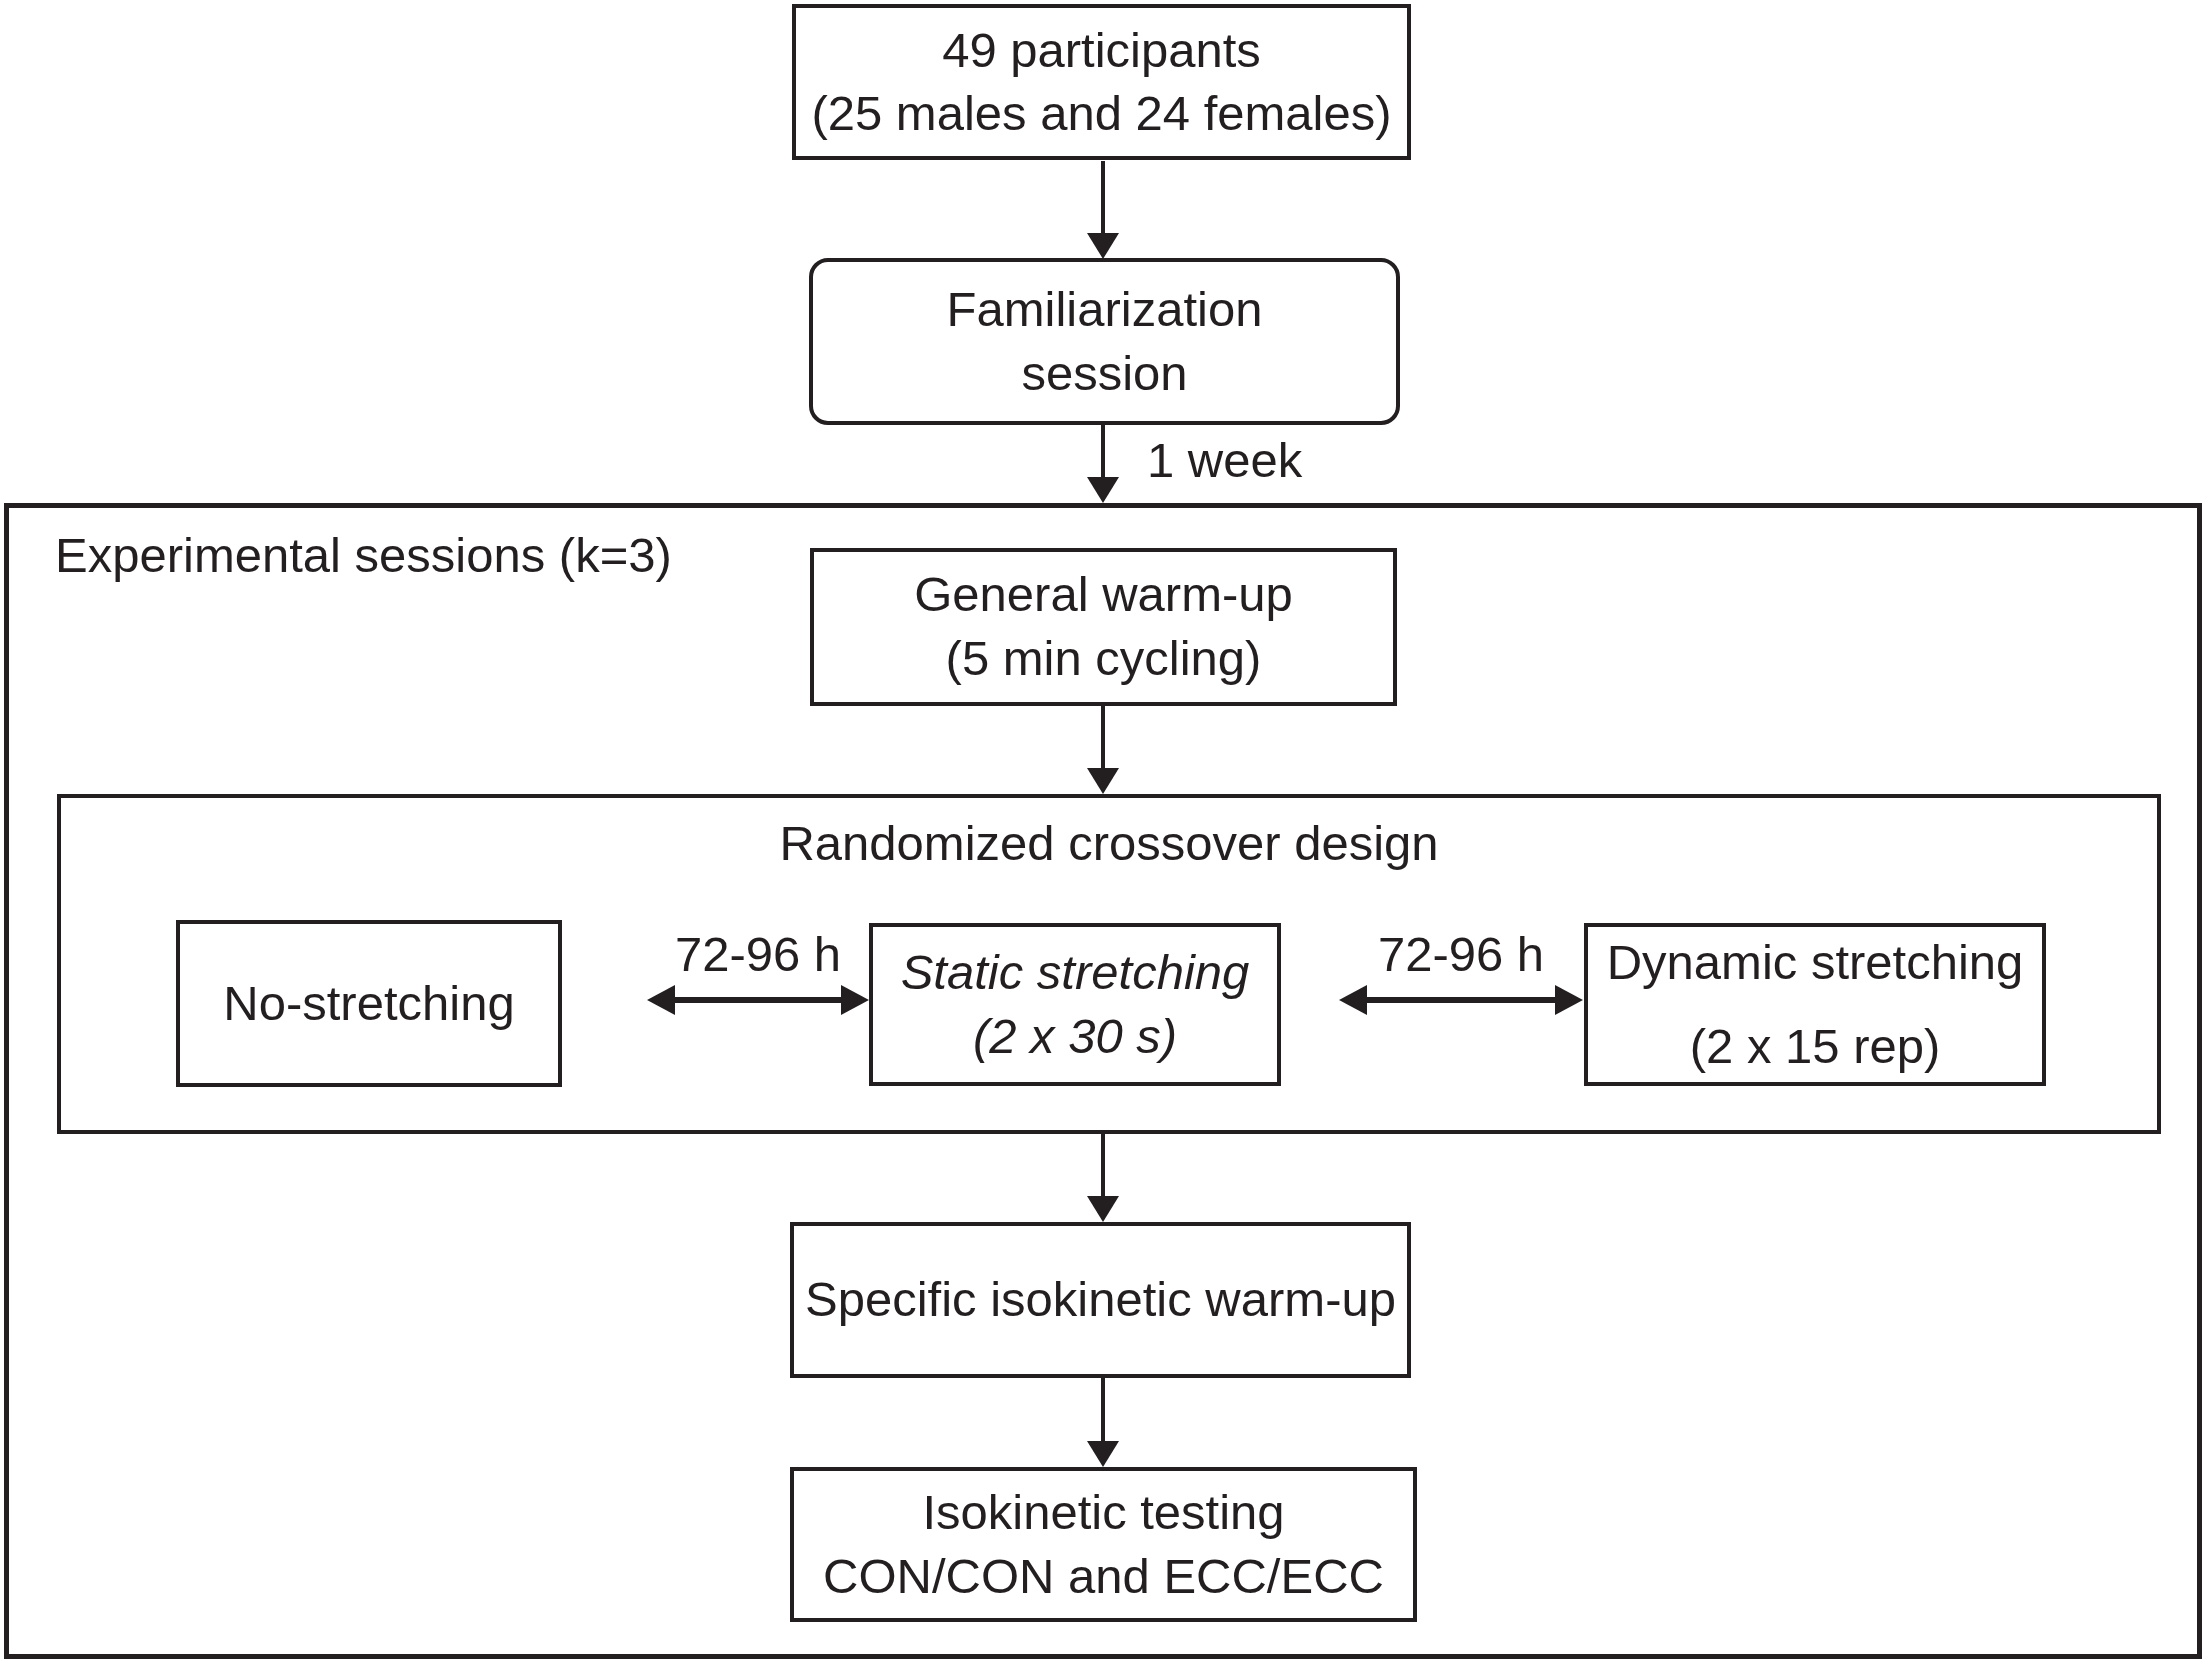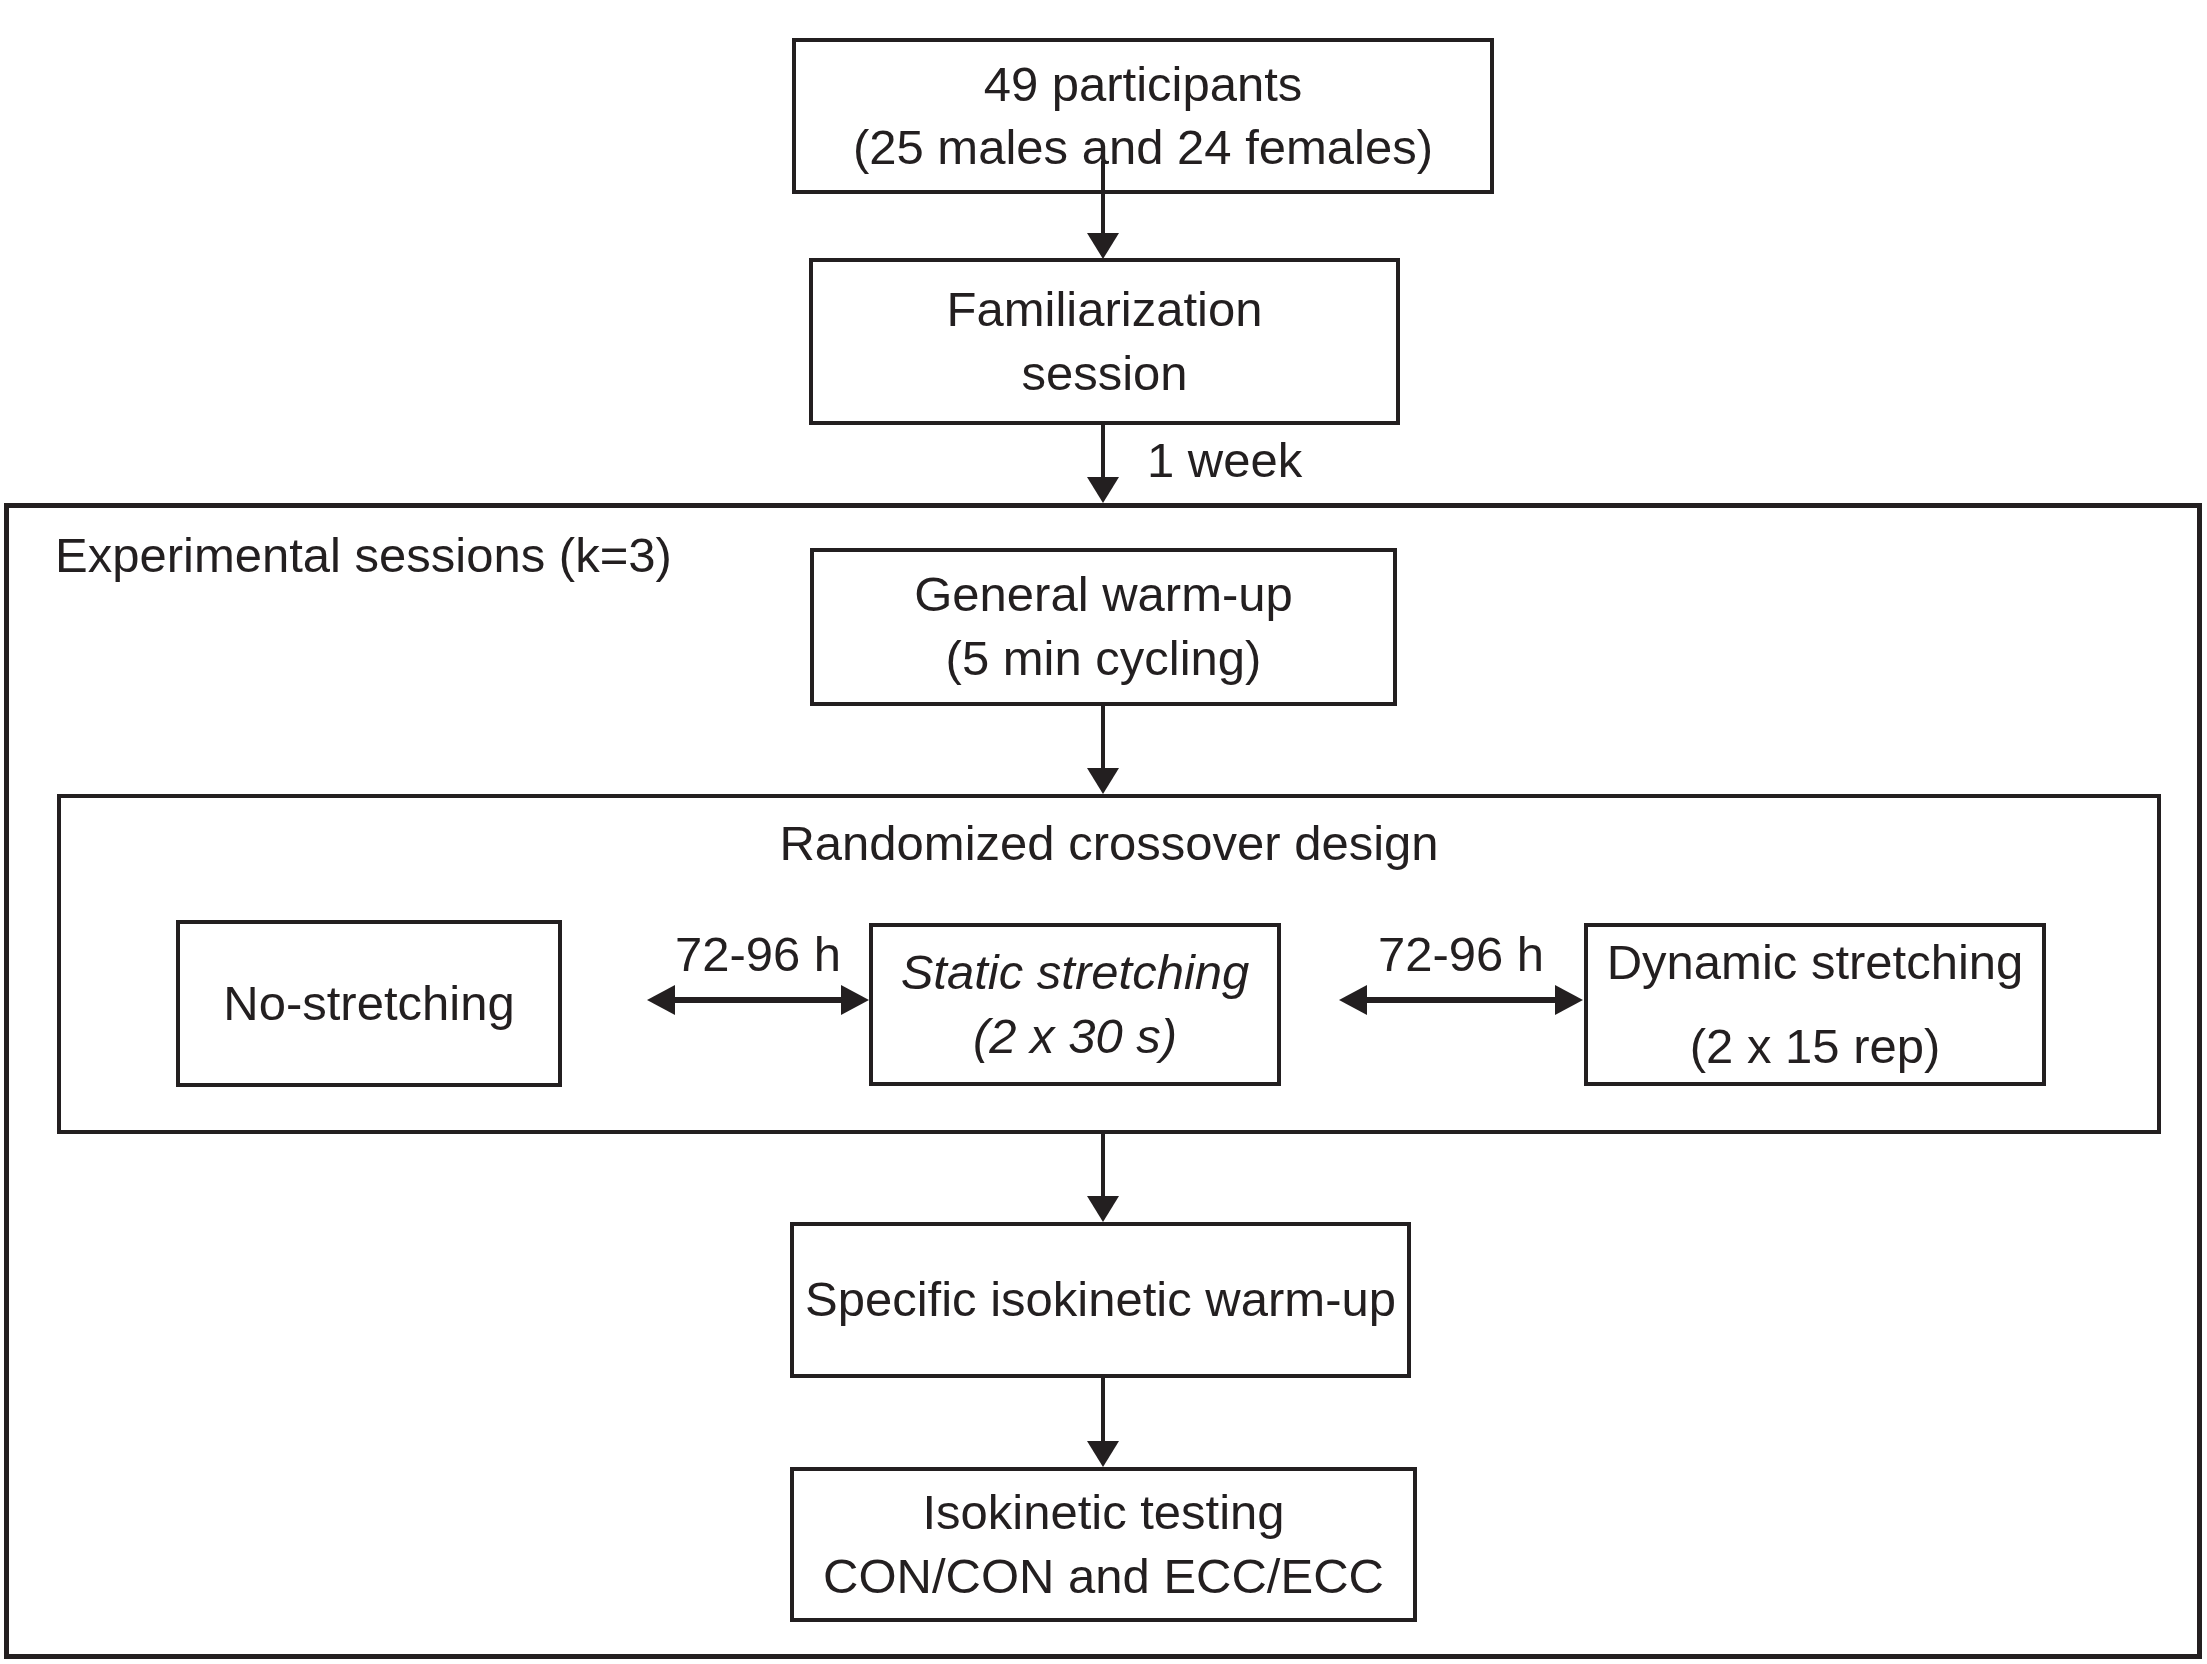"49 participants" #box-participants { margin-top: 34px -> none; width: 702px -> 619px }
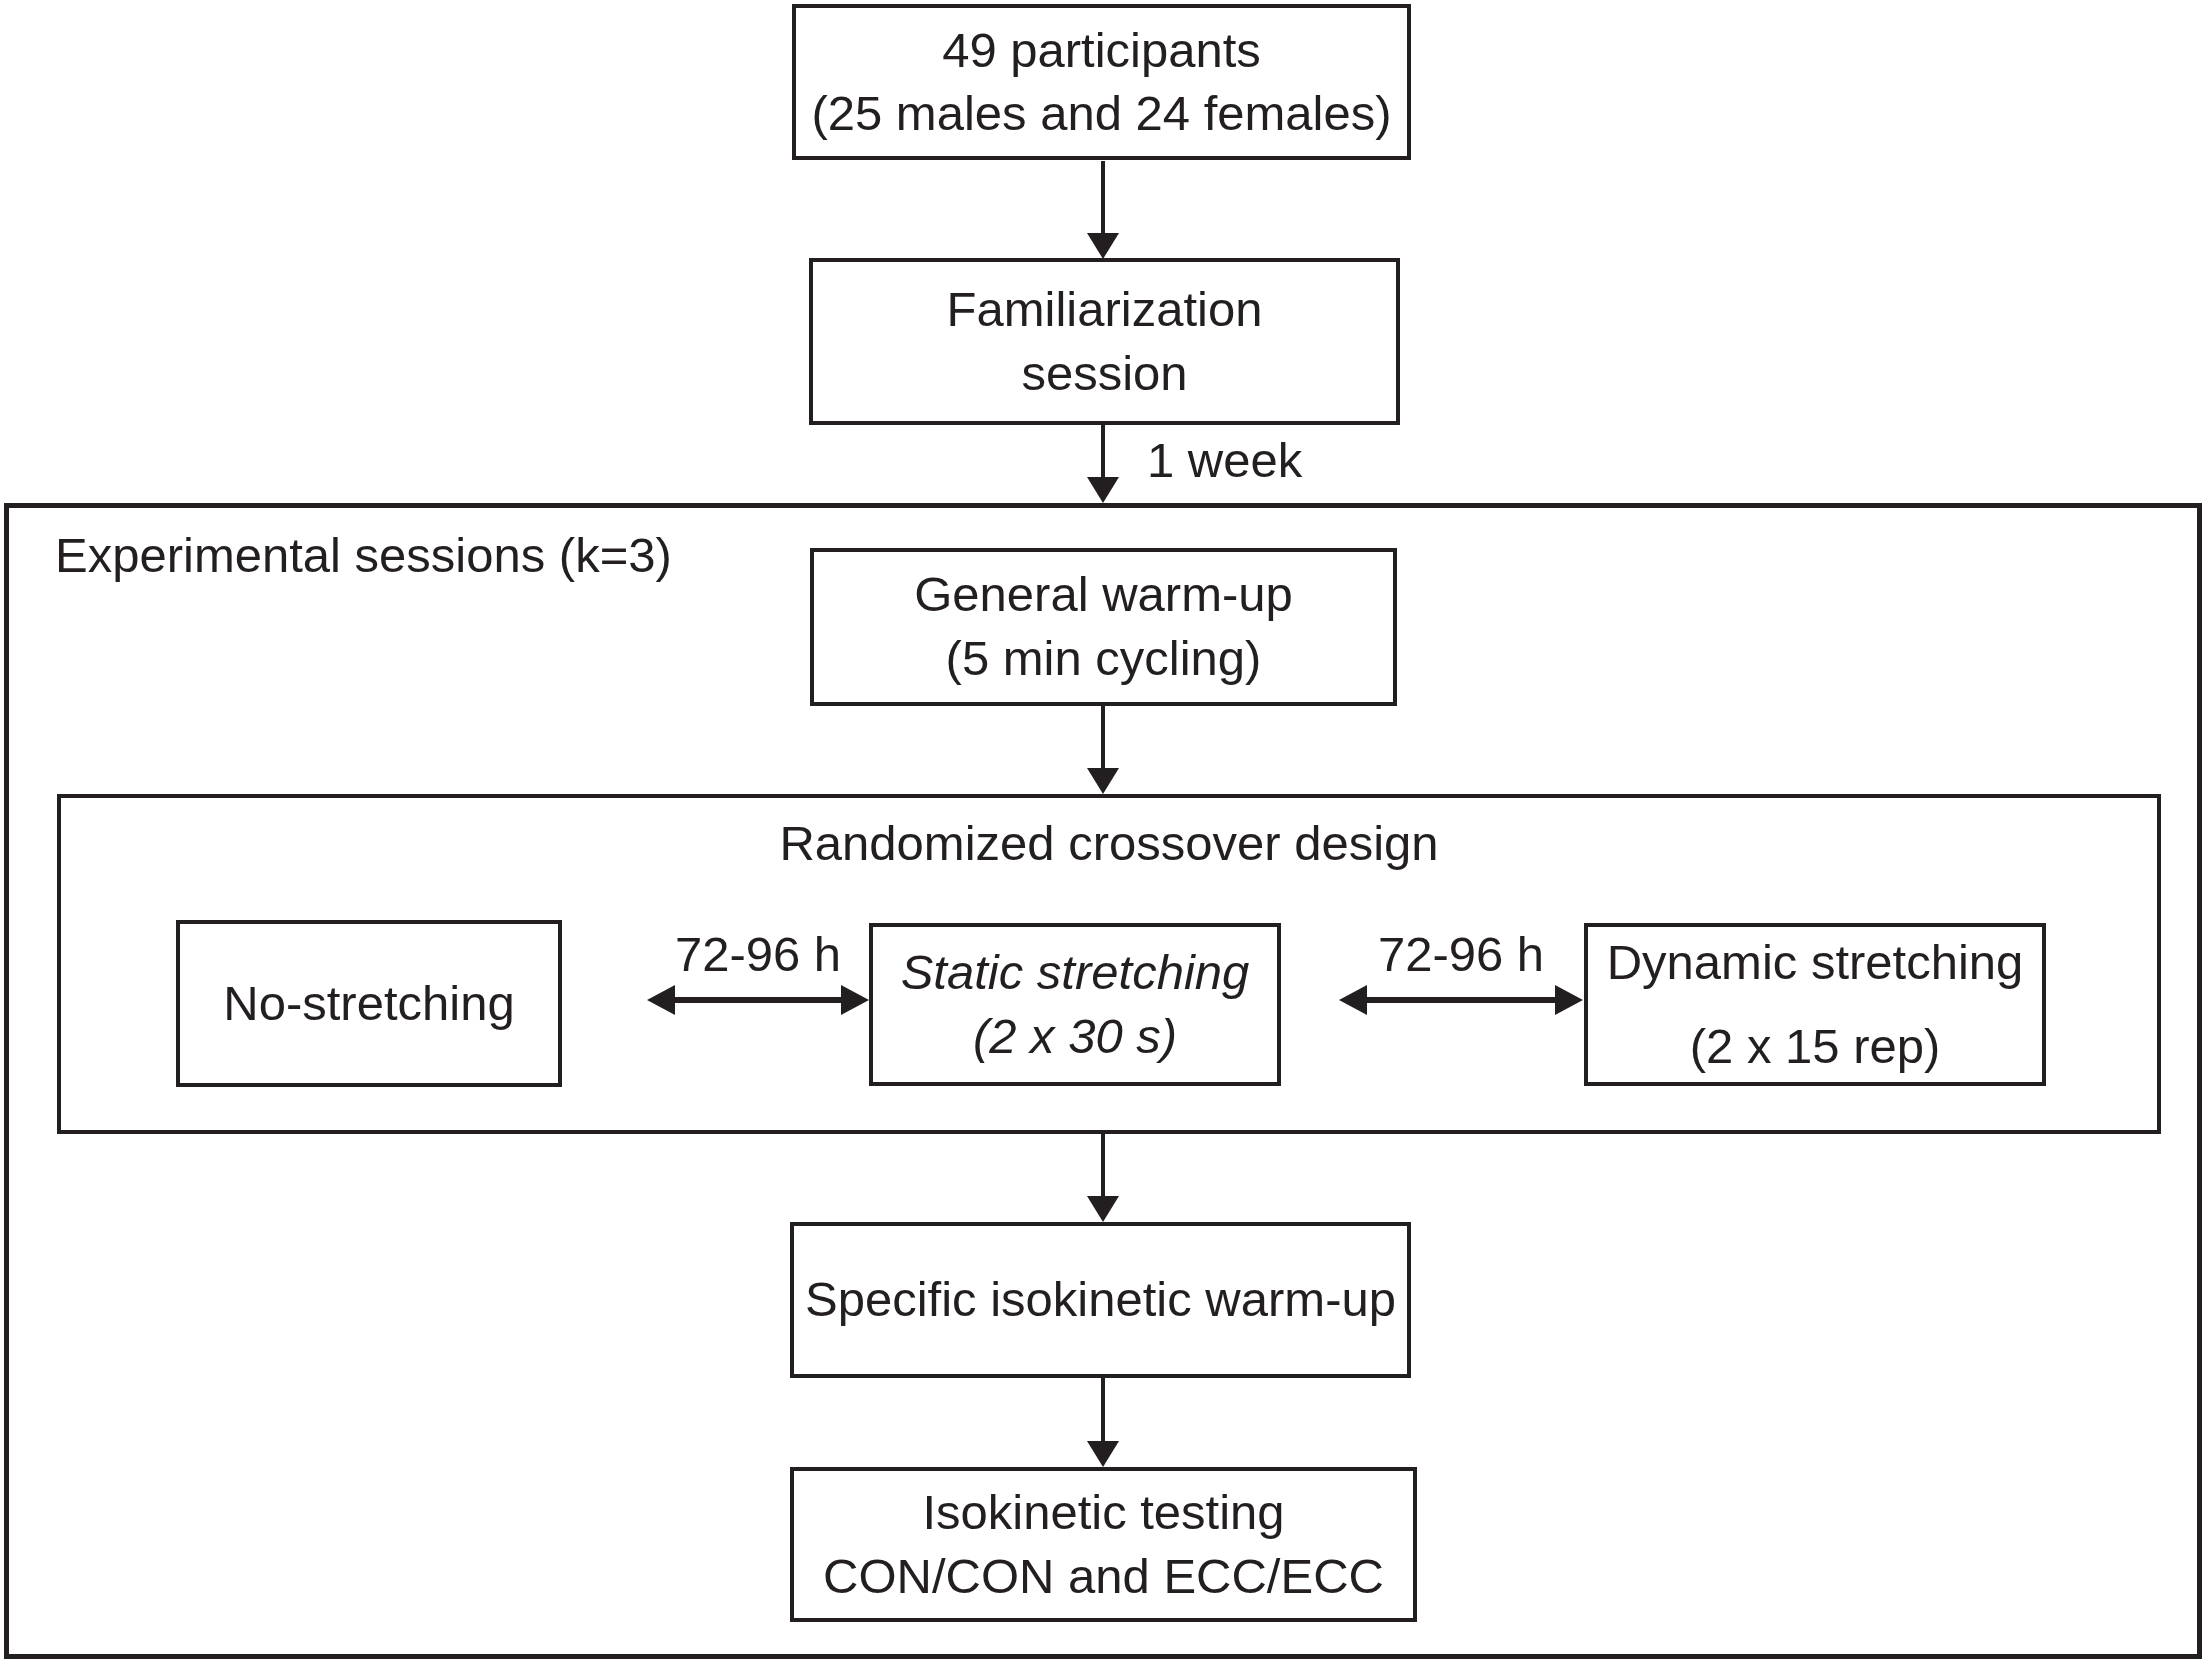"Familiarization" #box-familiarization { border-radius: none -> 19px }
